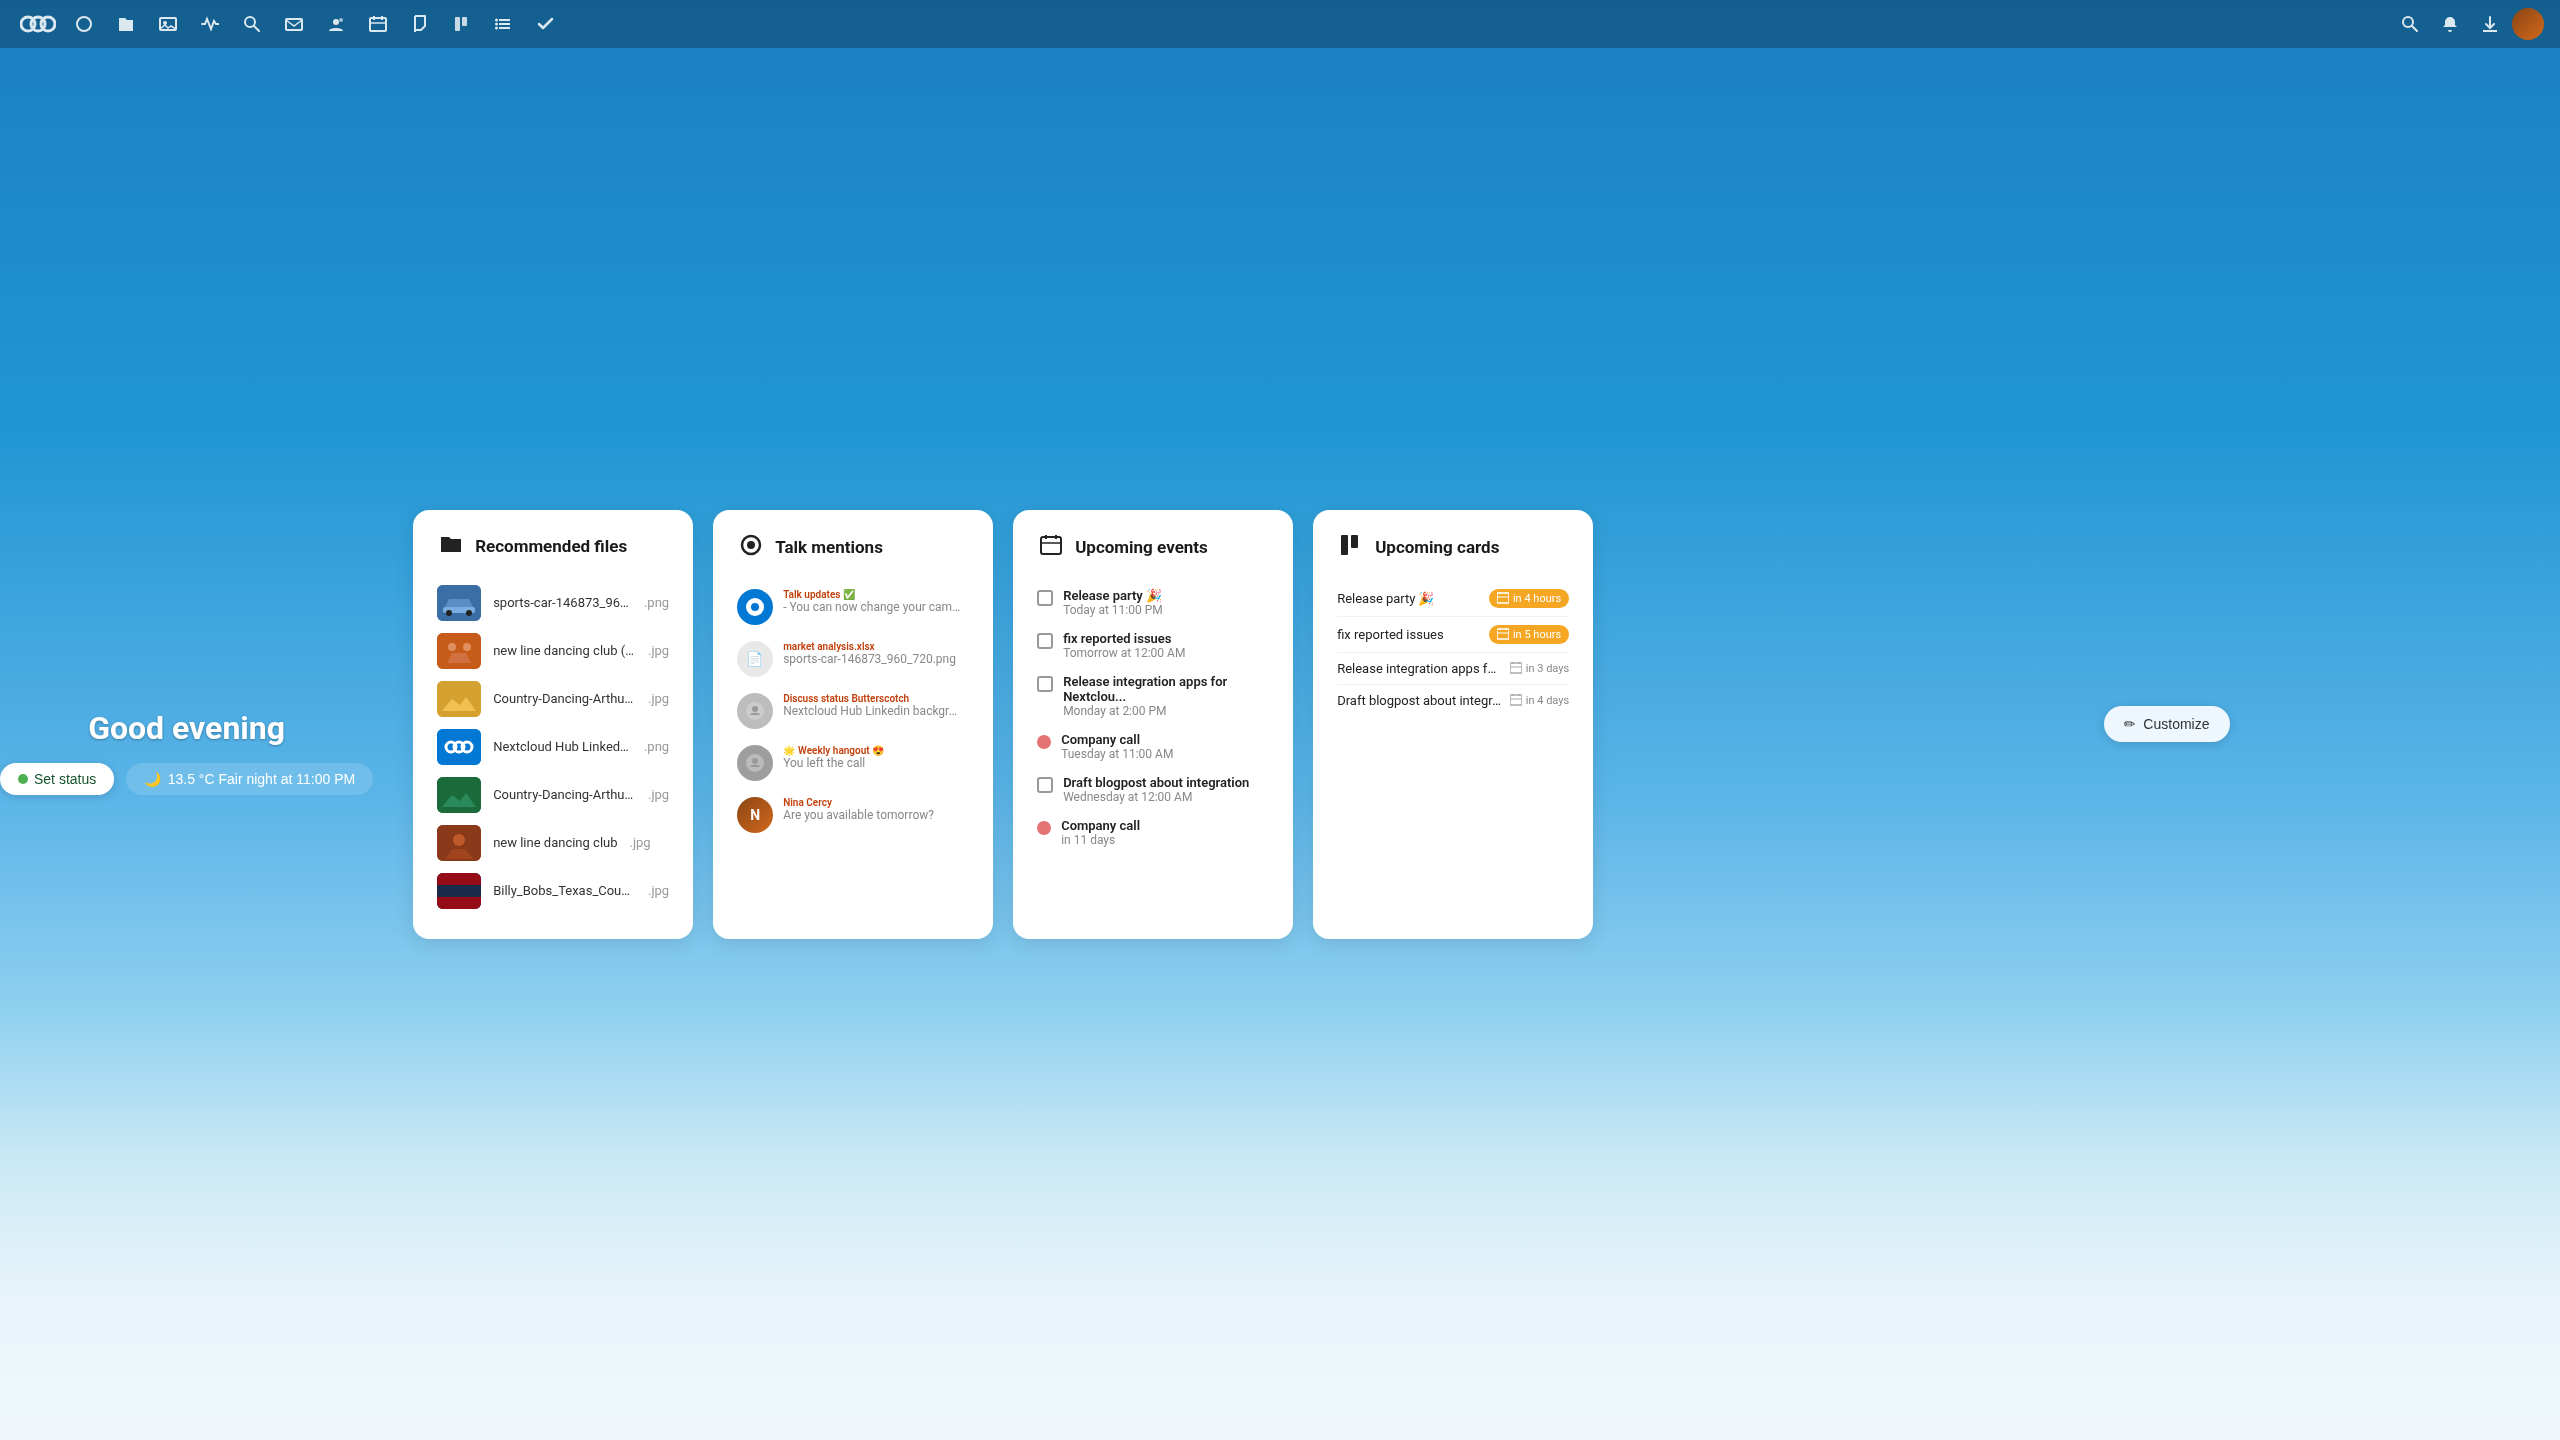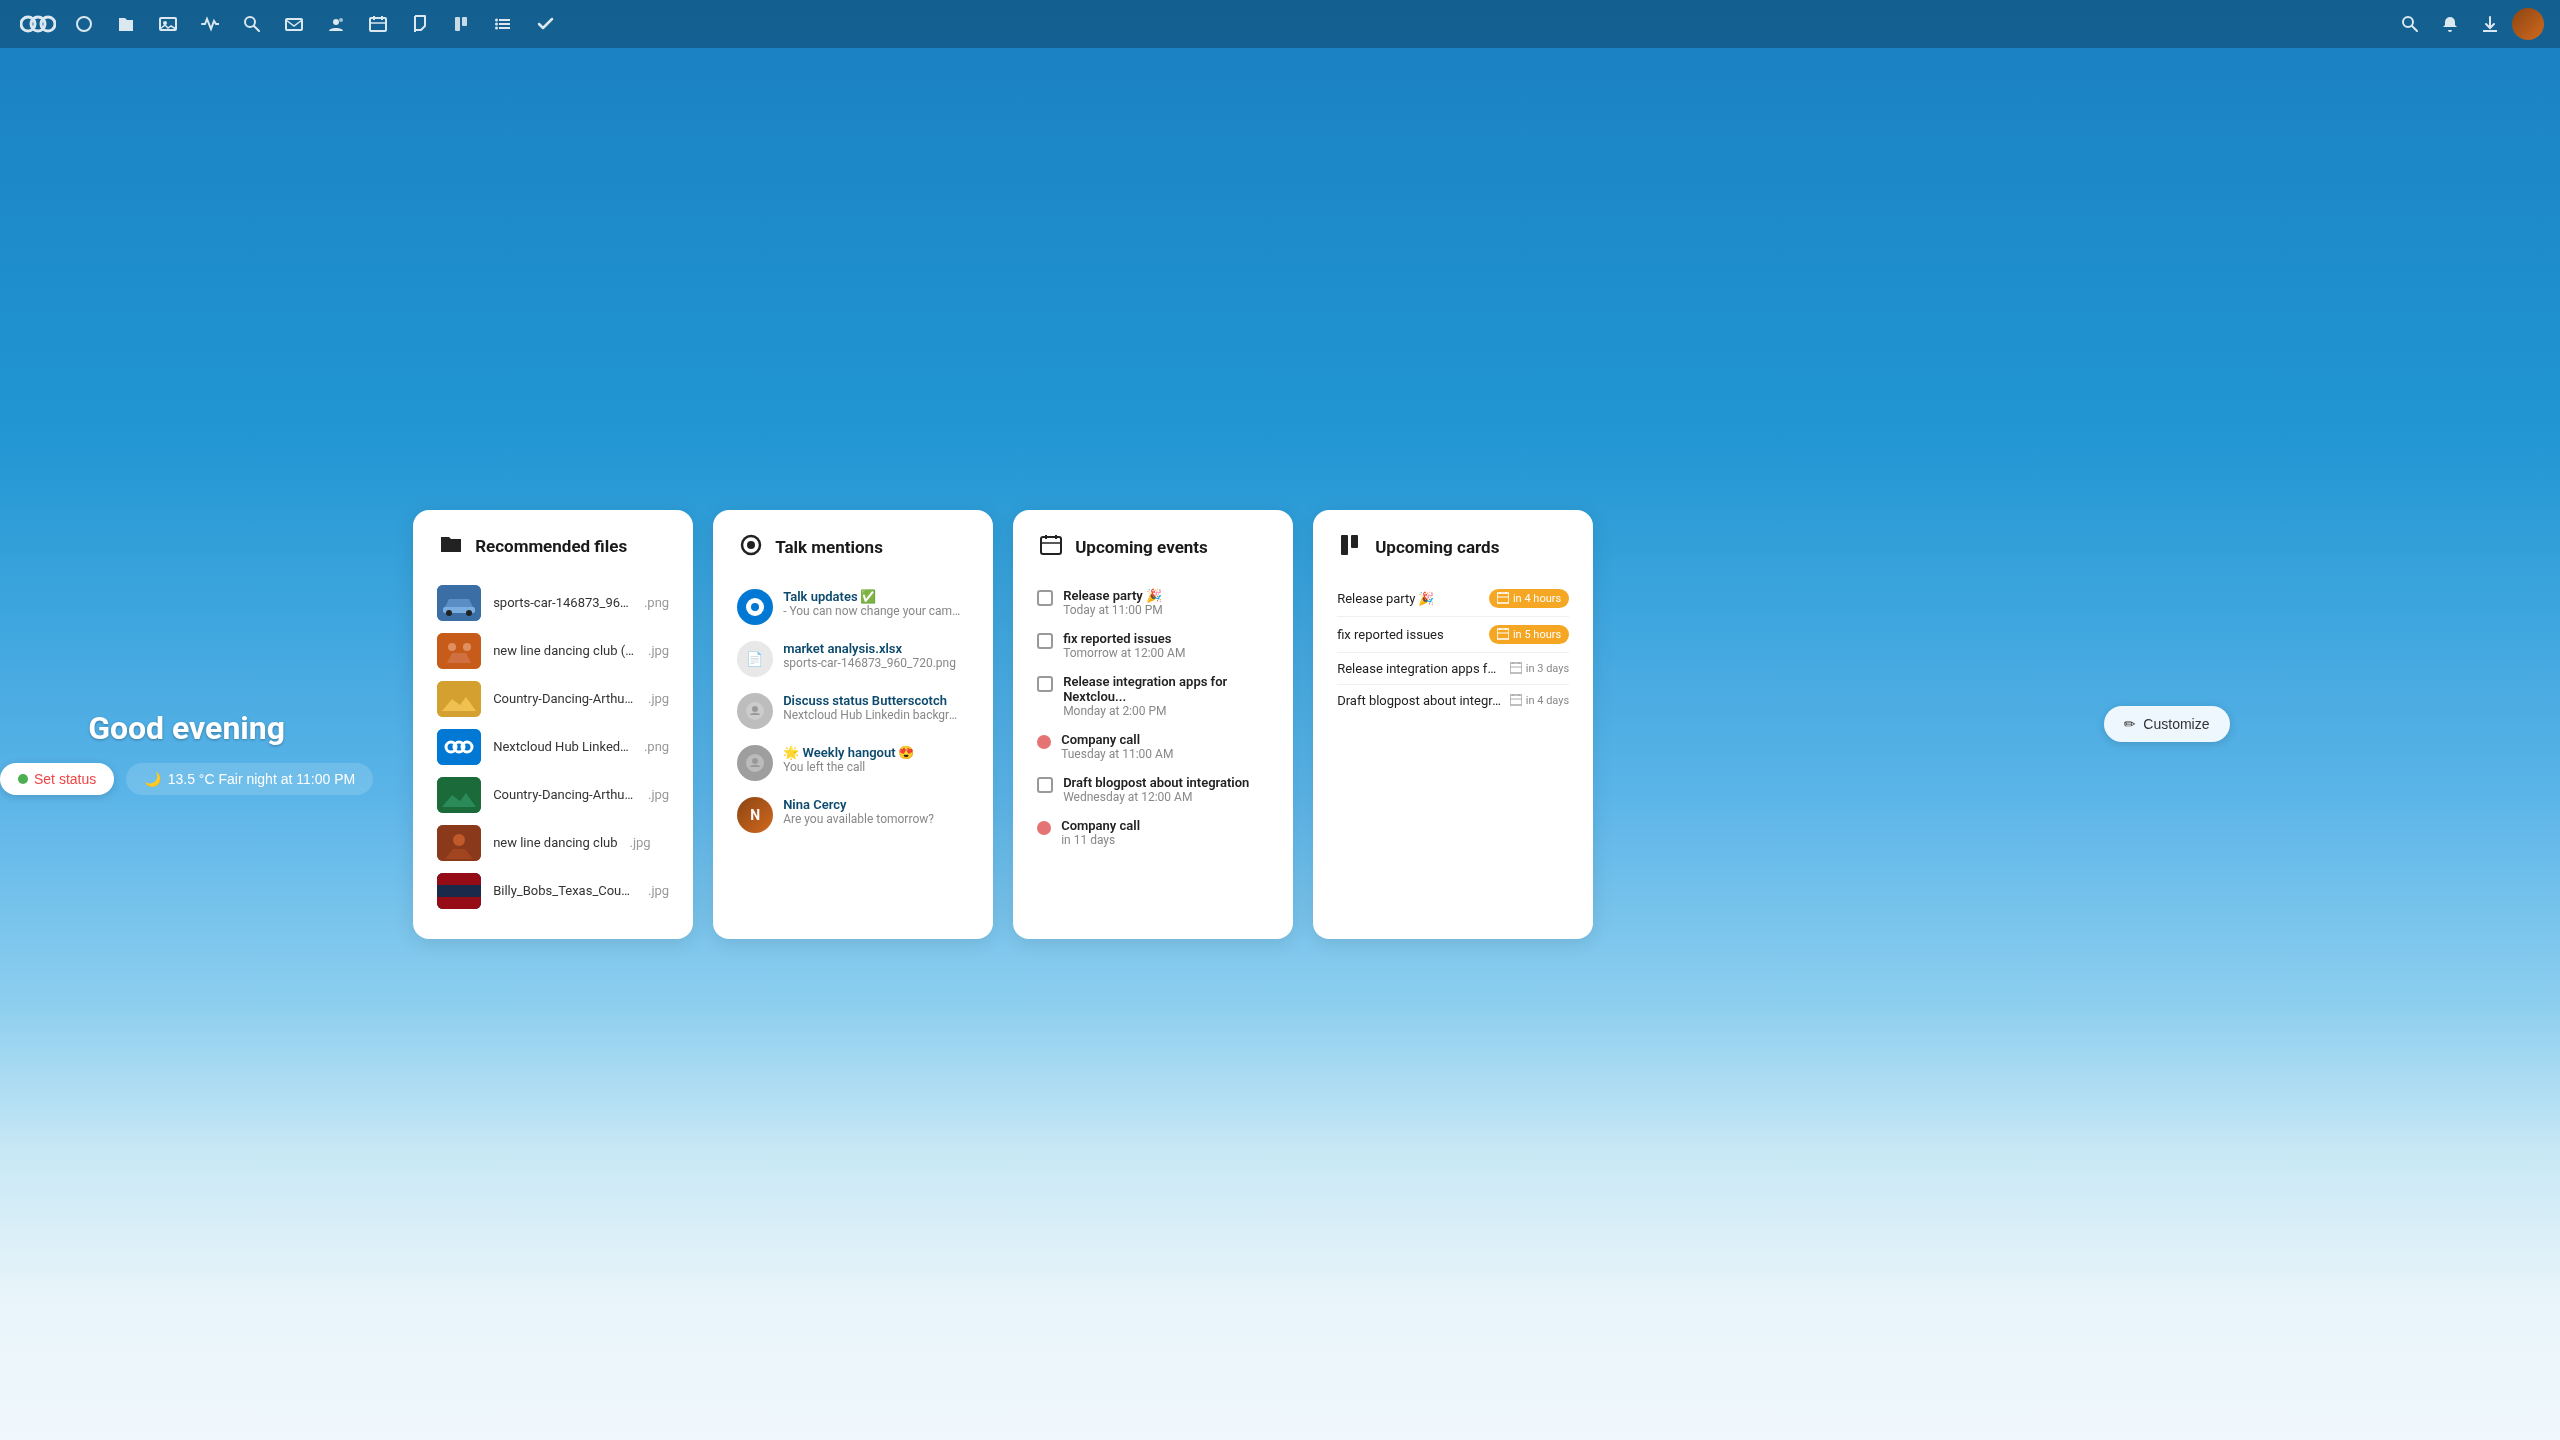"Talk updates ✅" .mention-title { color: #0c4a6e -> #c2410c; font-size: 13px -> 10px }
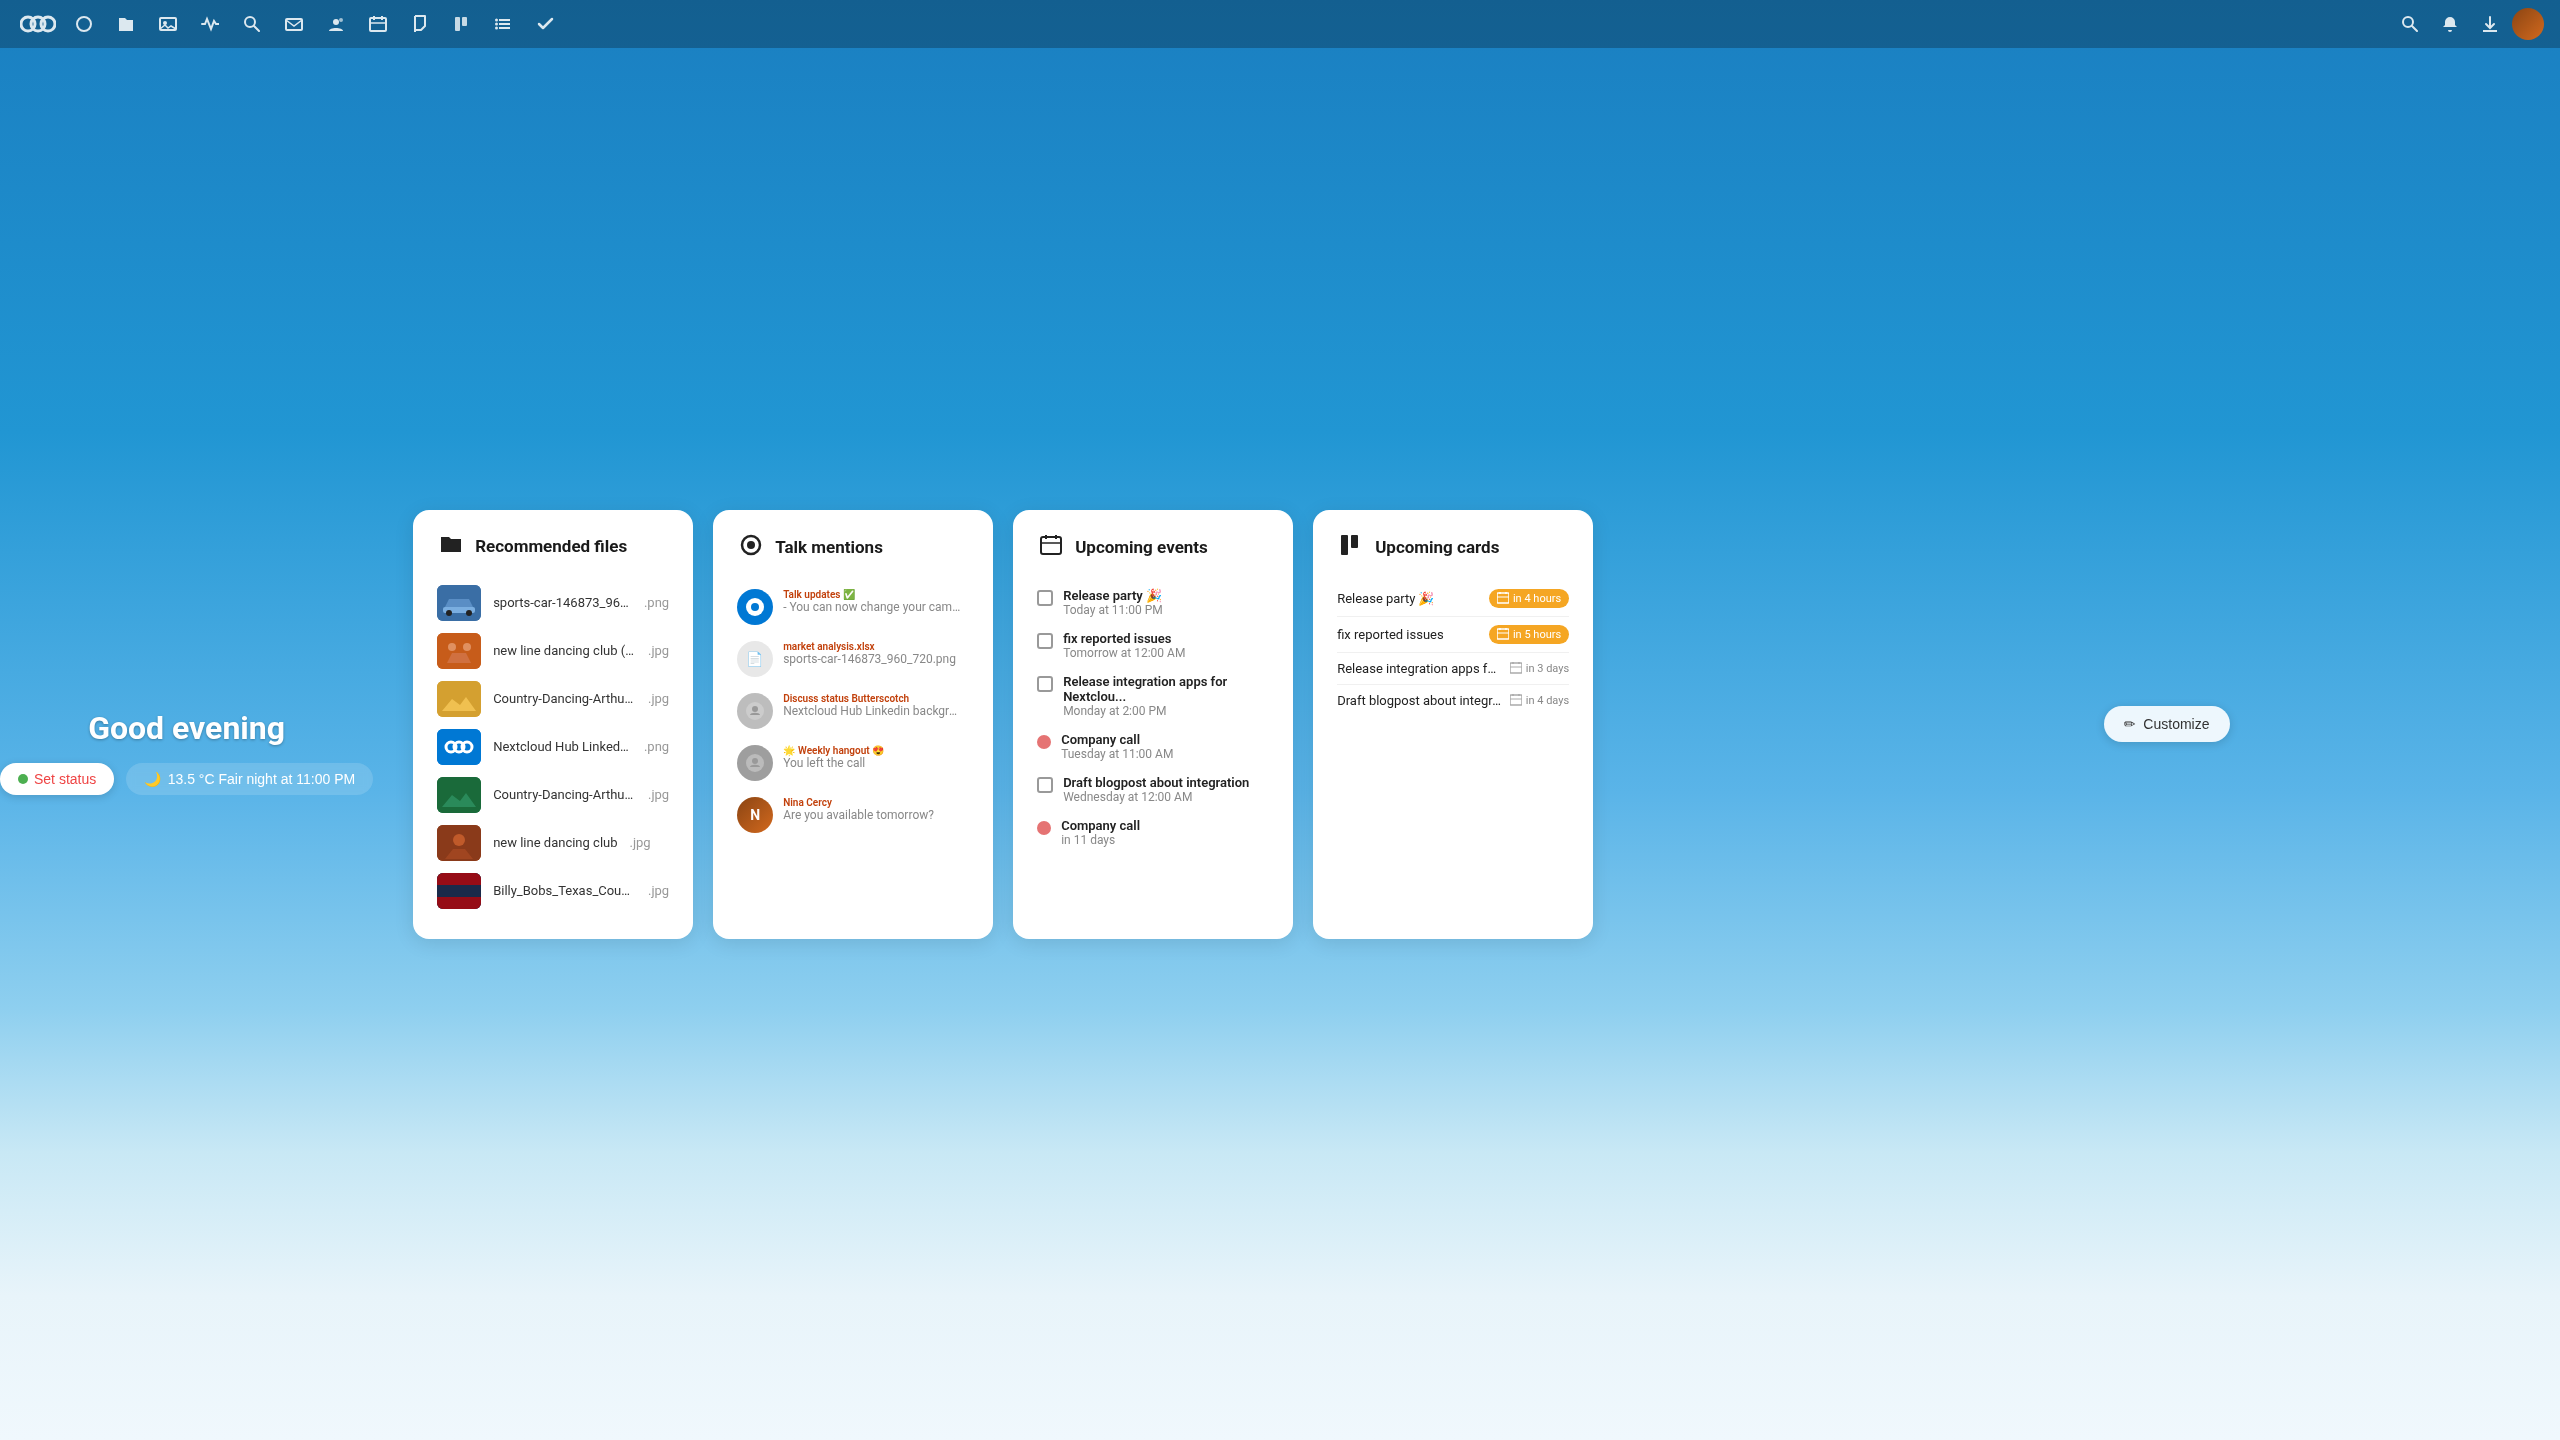"Set status" .status-btn { color: #ef4444 -> #14532d }
